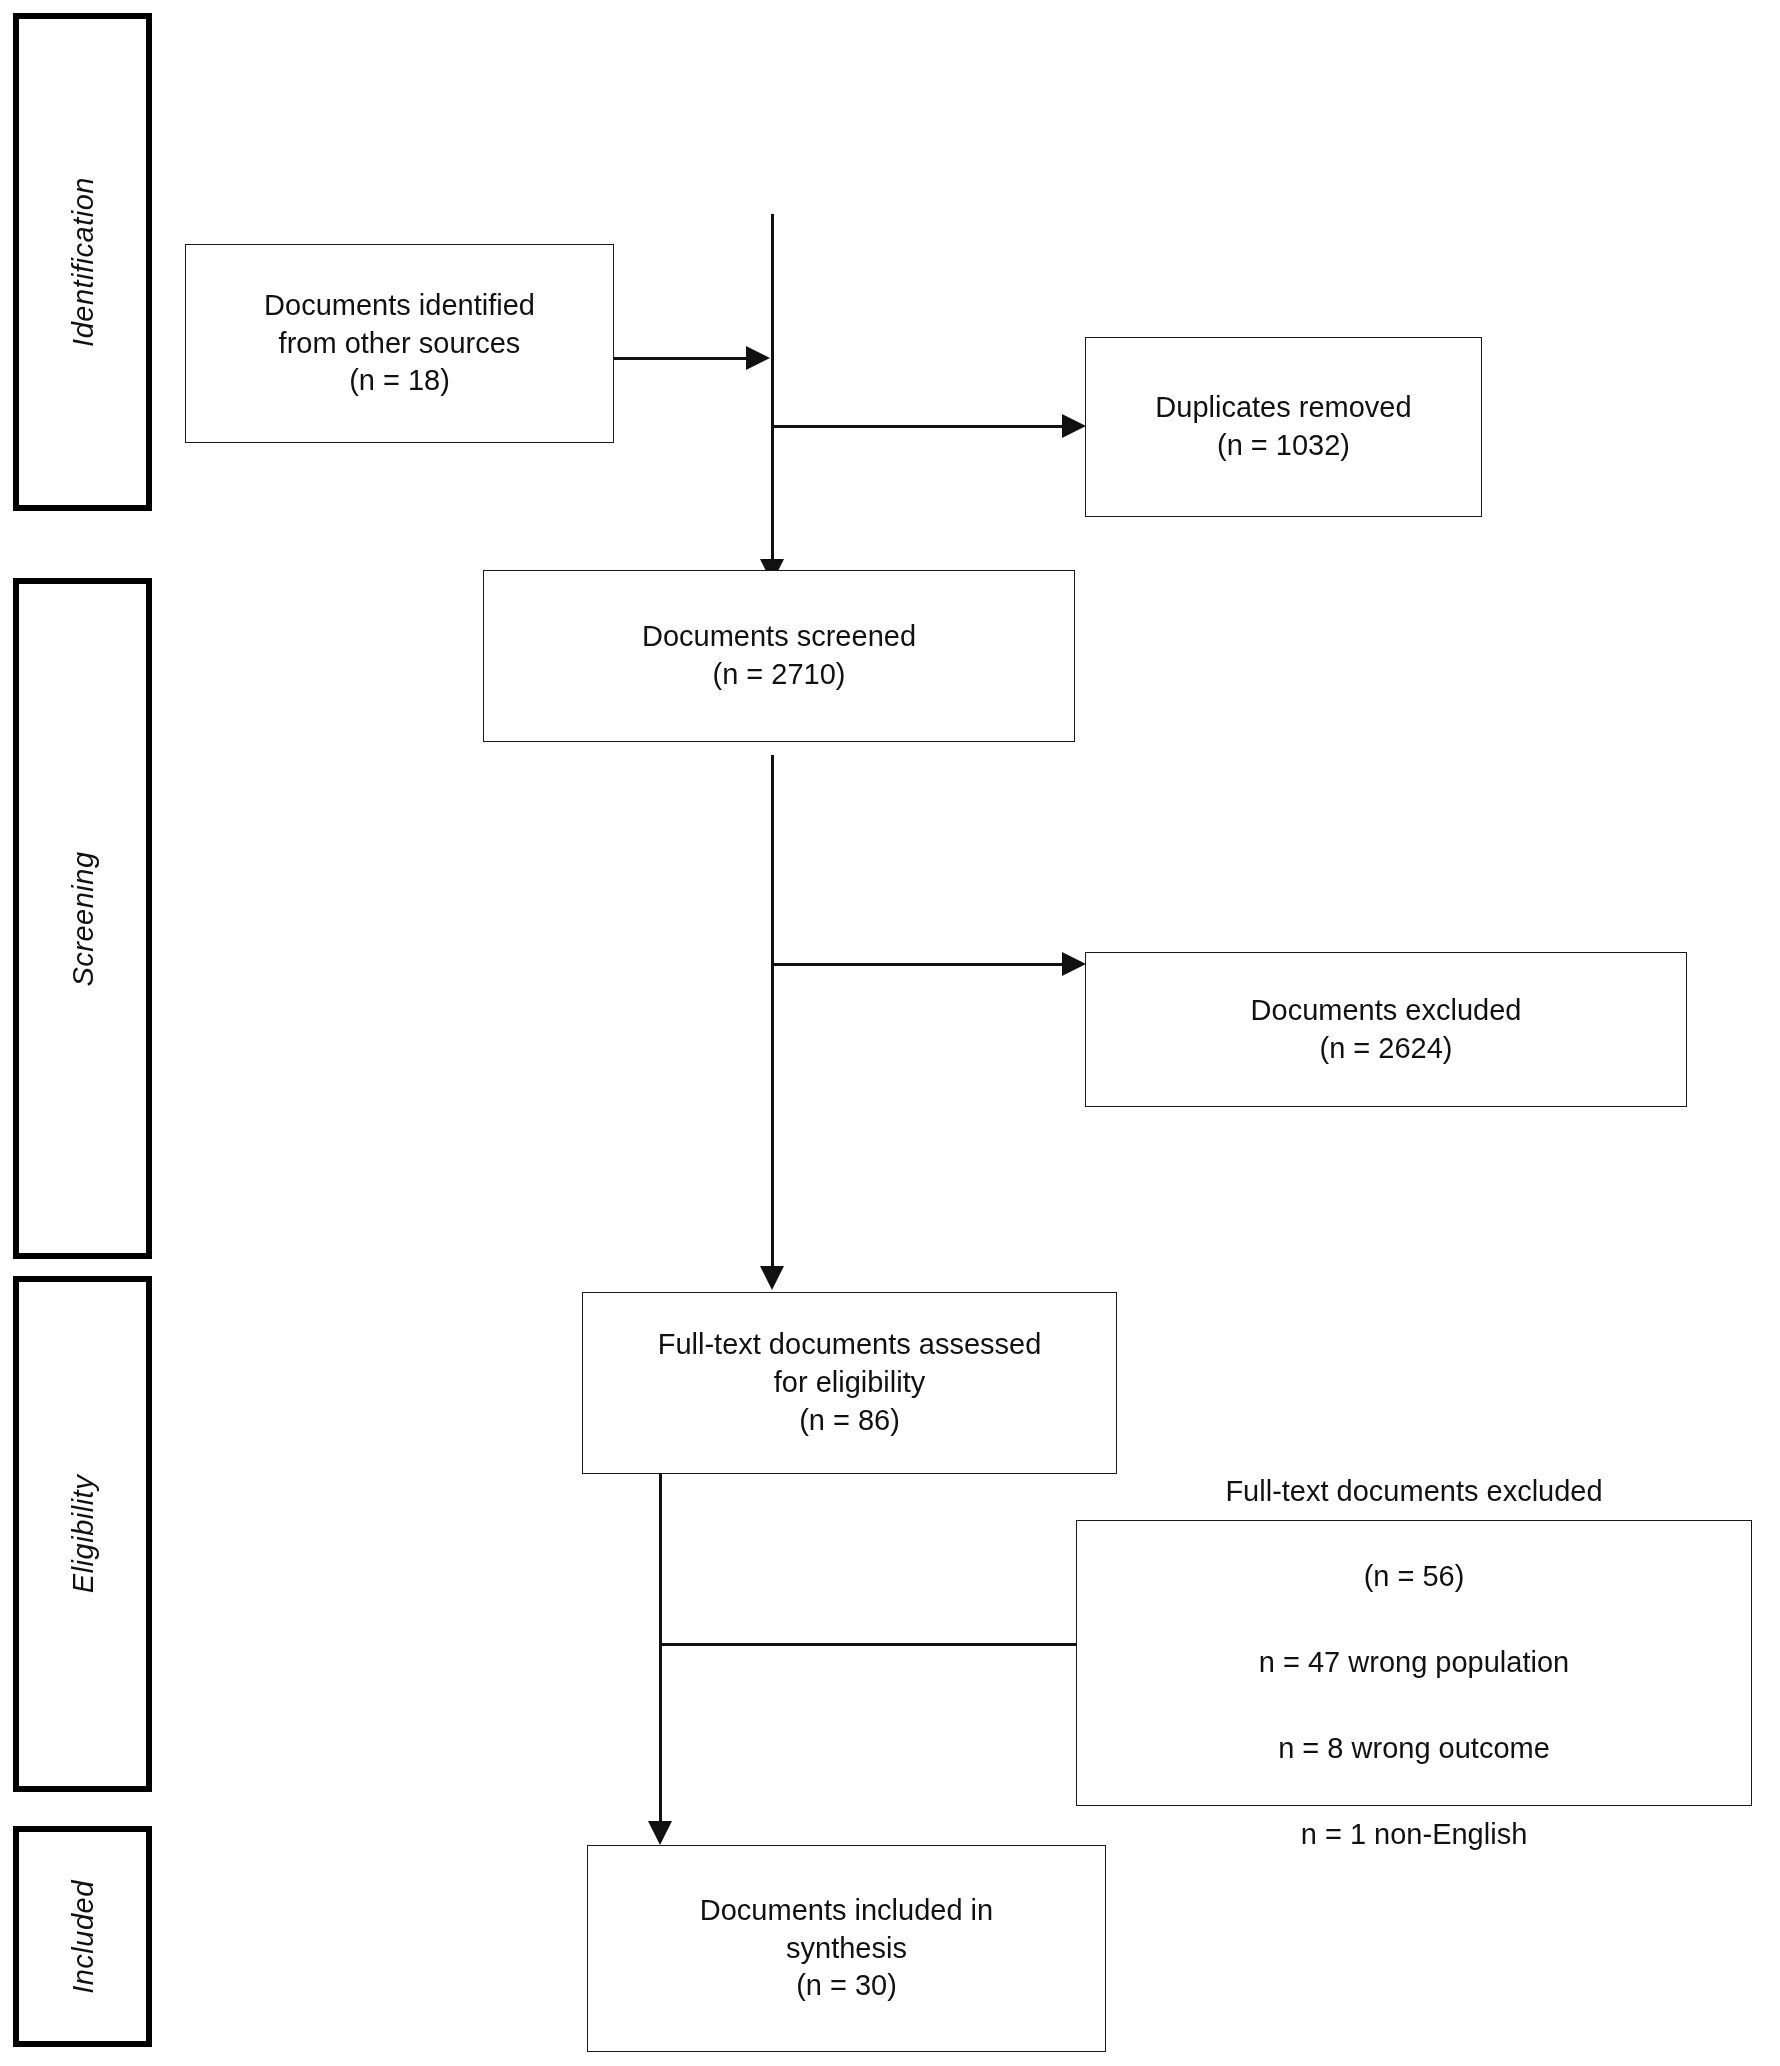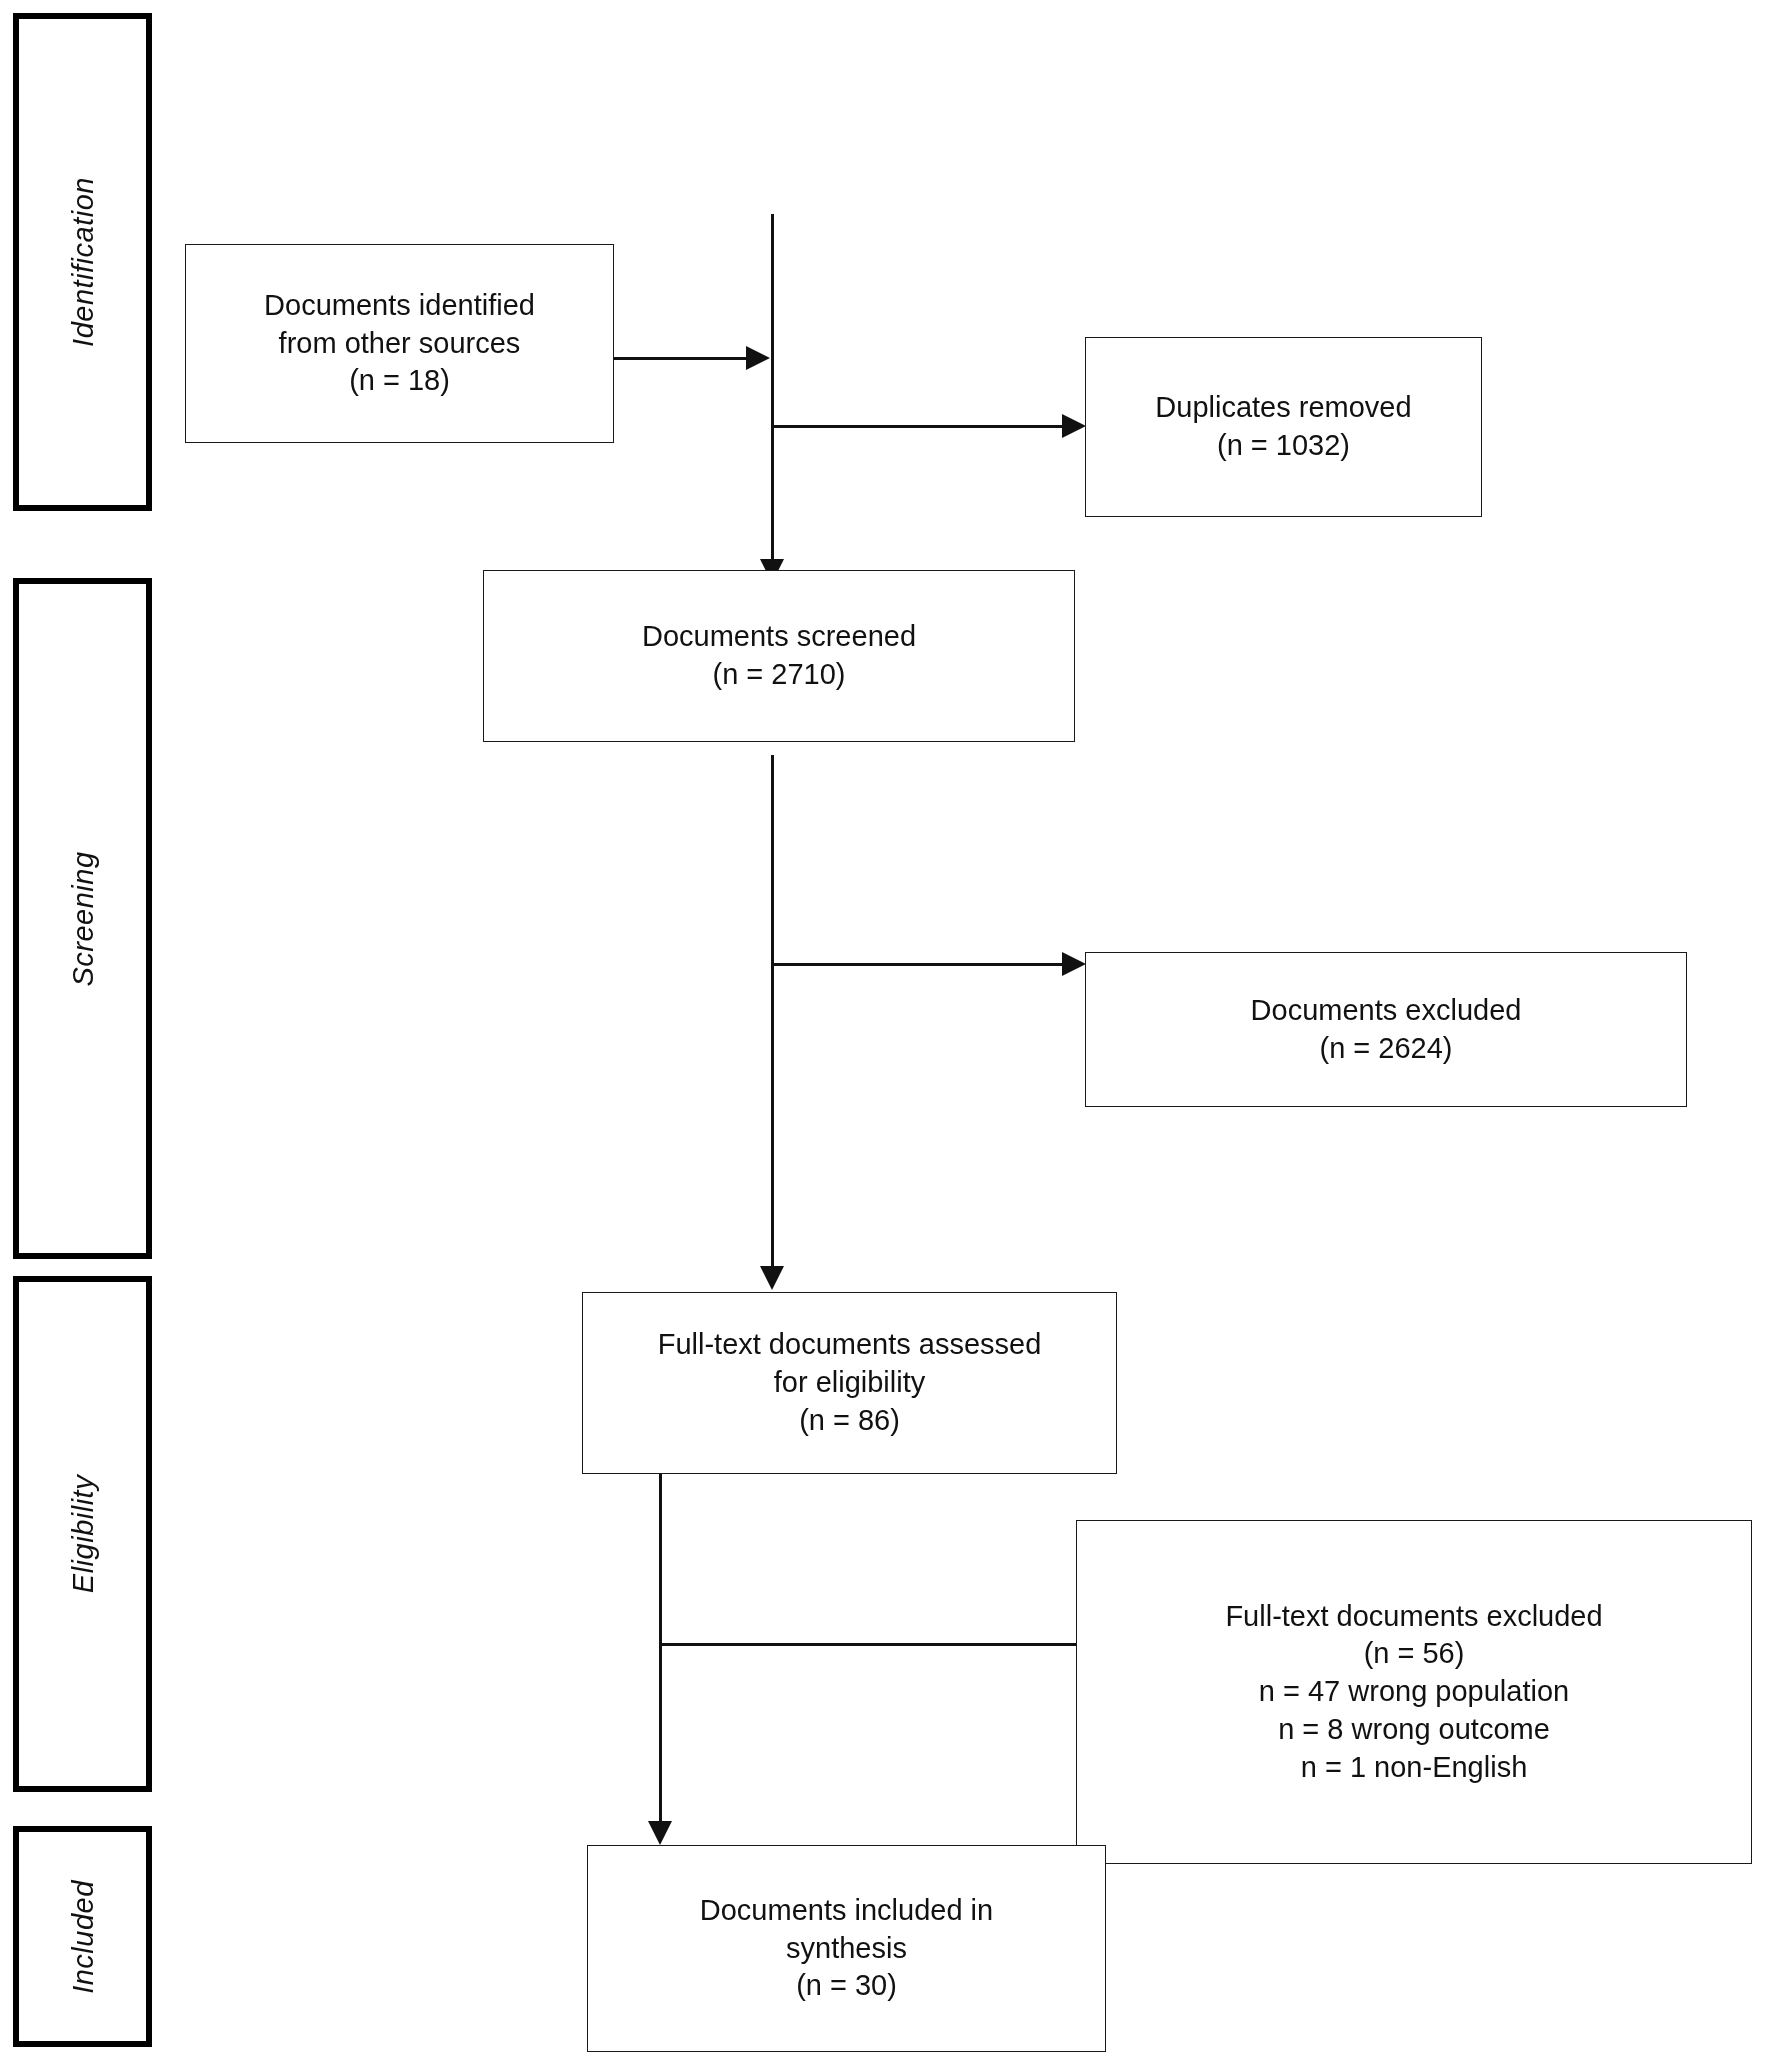"Full-text documents excluded" div.flow-box { gap: none -> 48px; height: 344px -> 286px }
